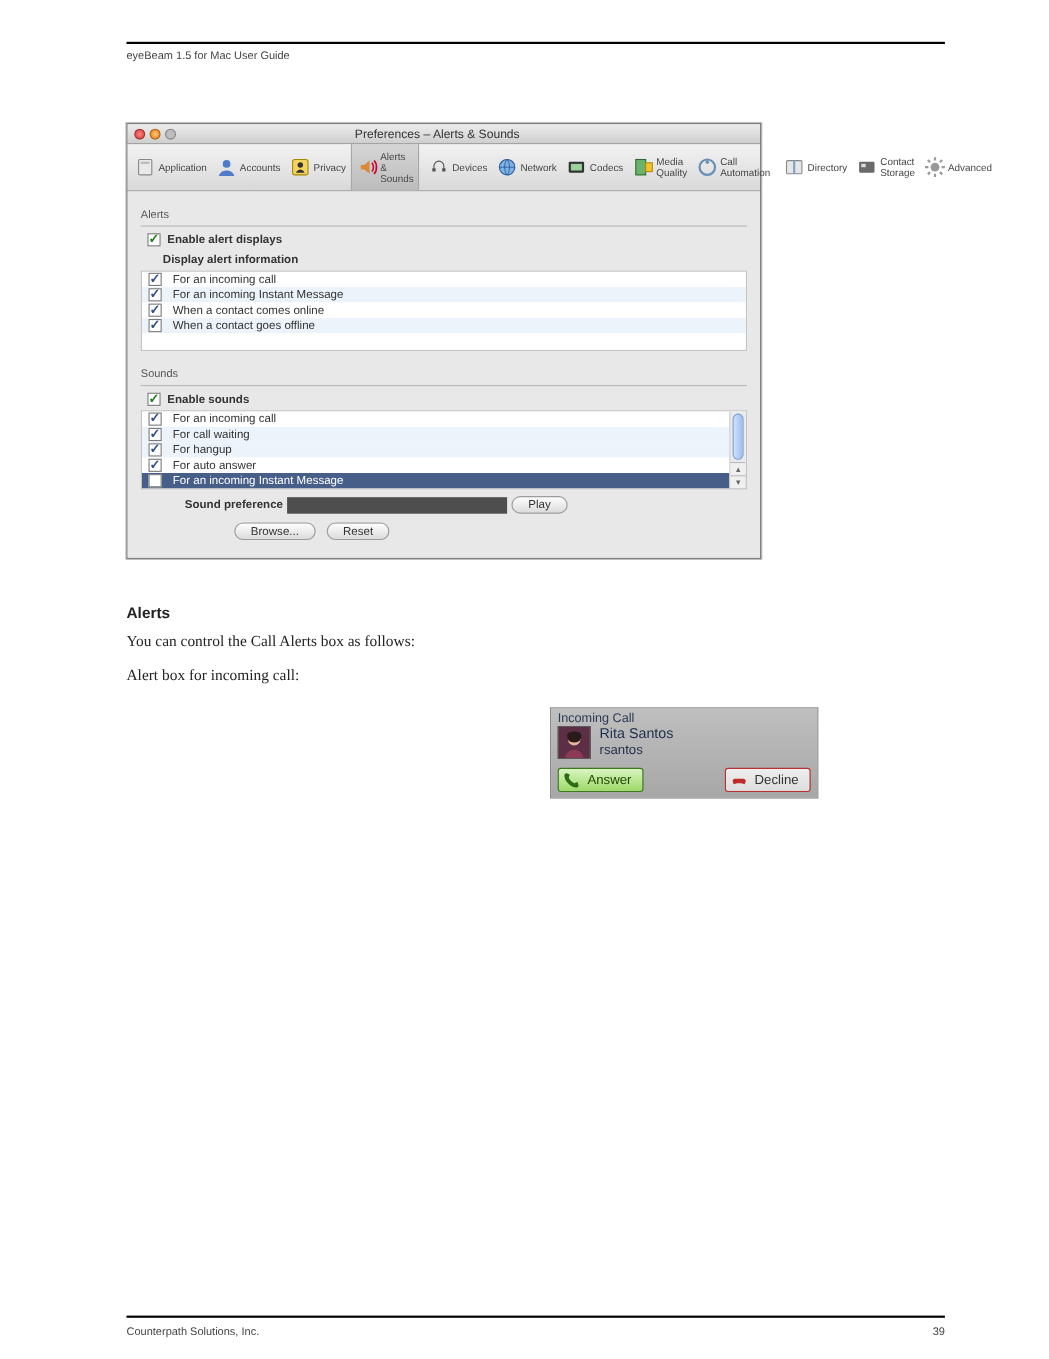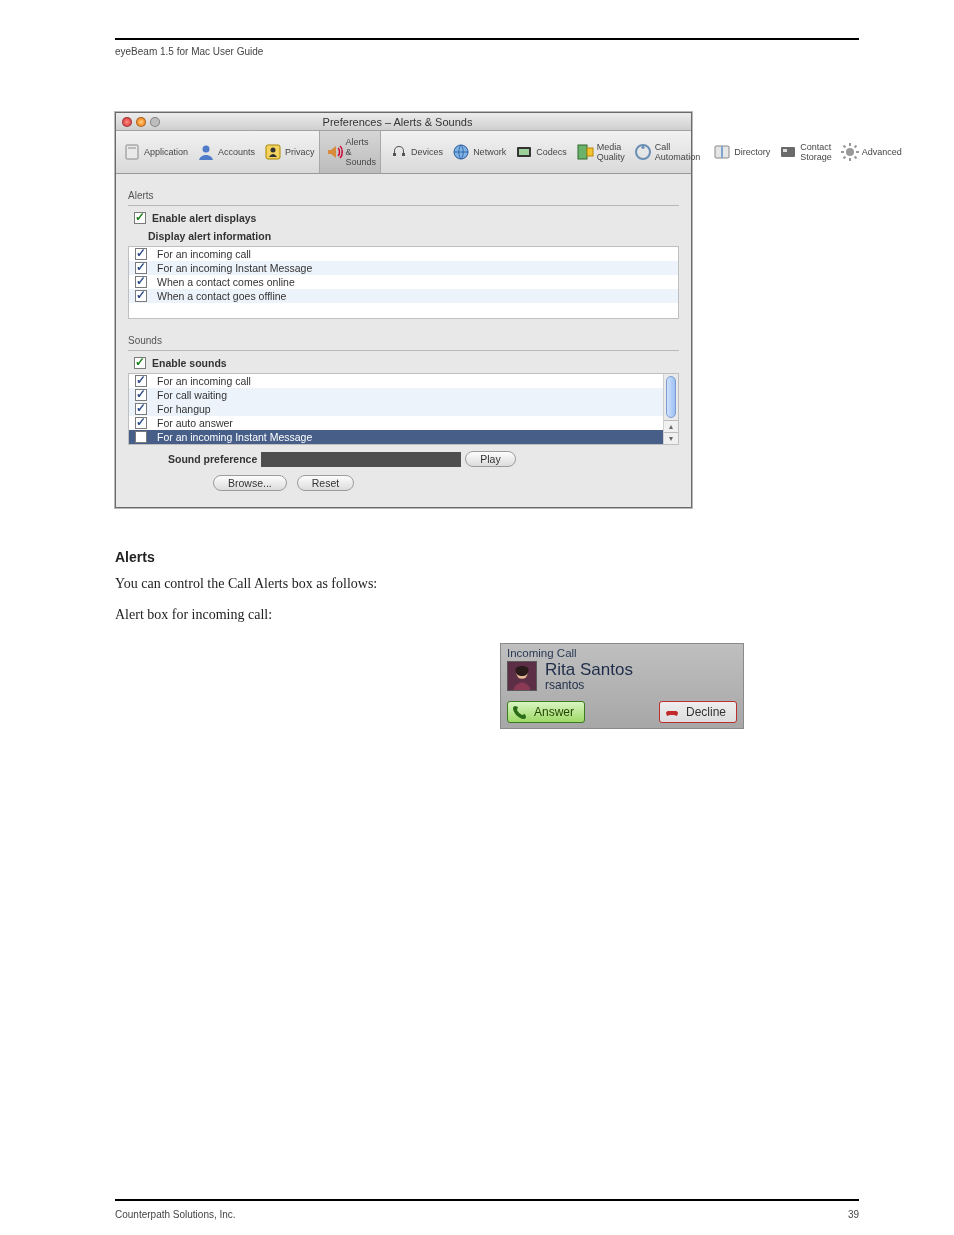"Rita Santos" .alert-name { font-size: 17px -> 13px }
